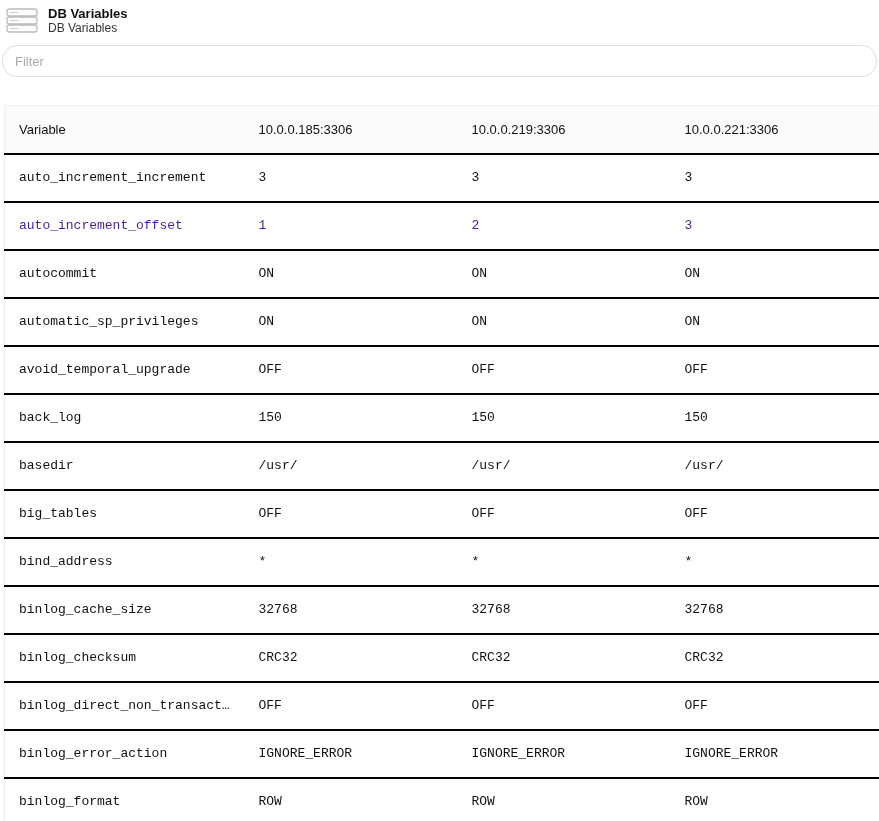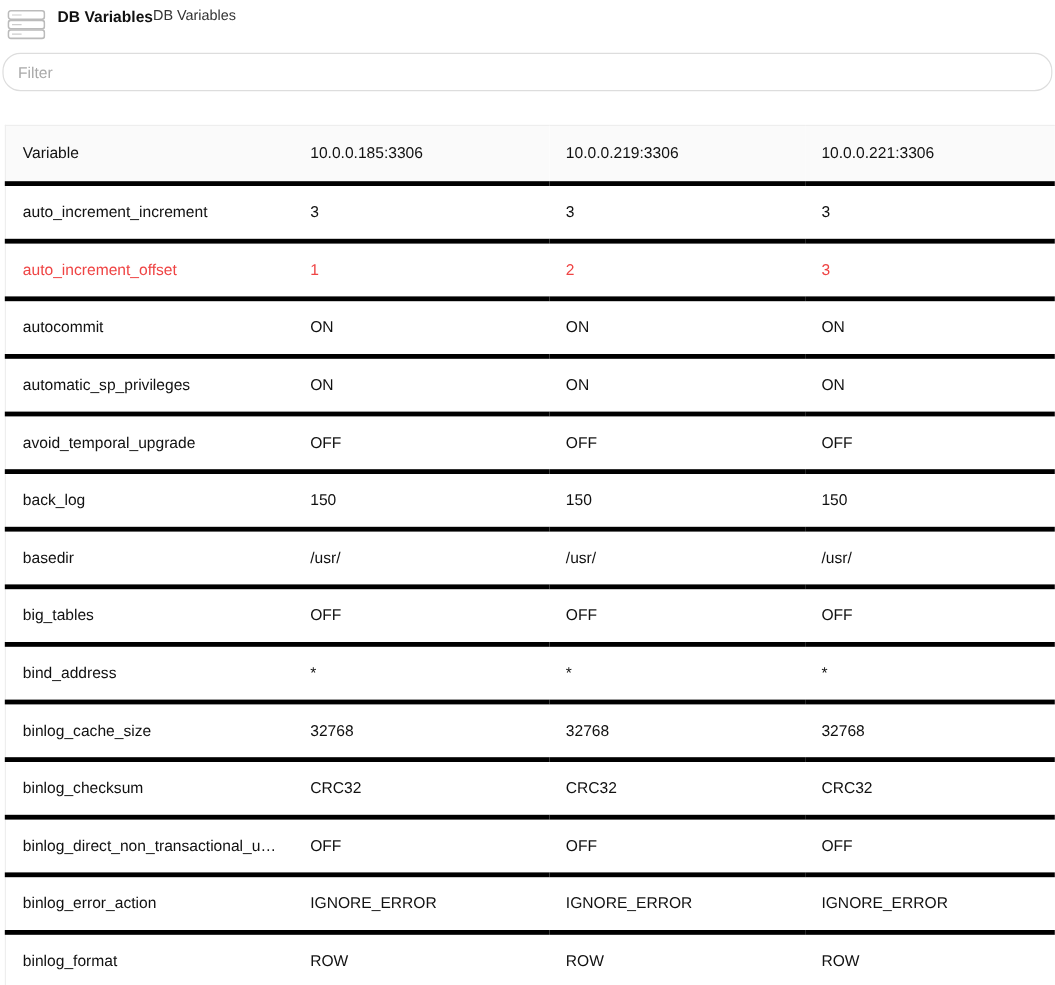"DB Variables" .header-text { flex-direction: none -> column }
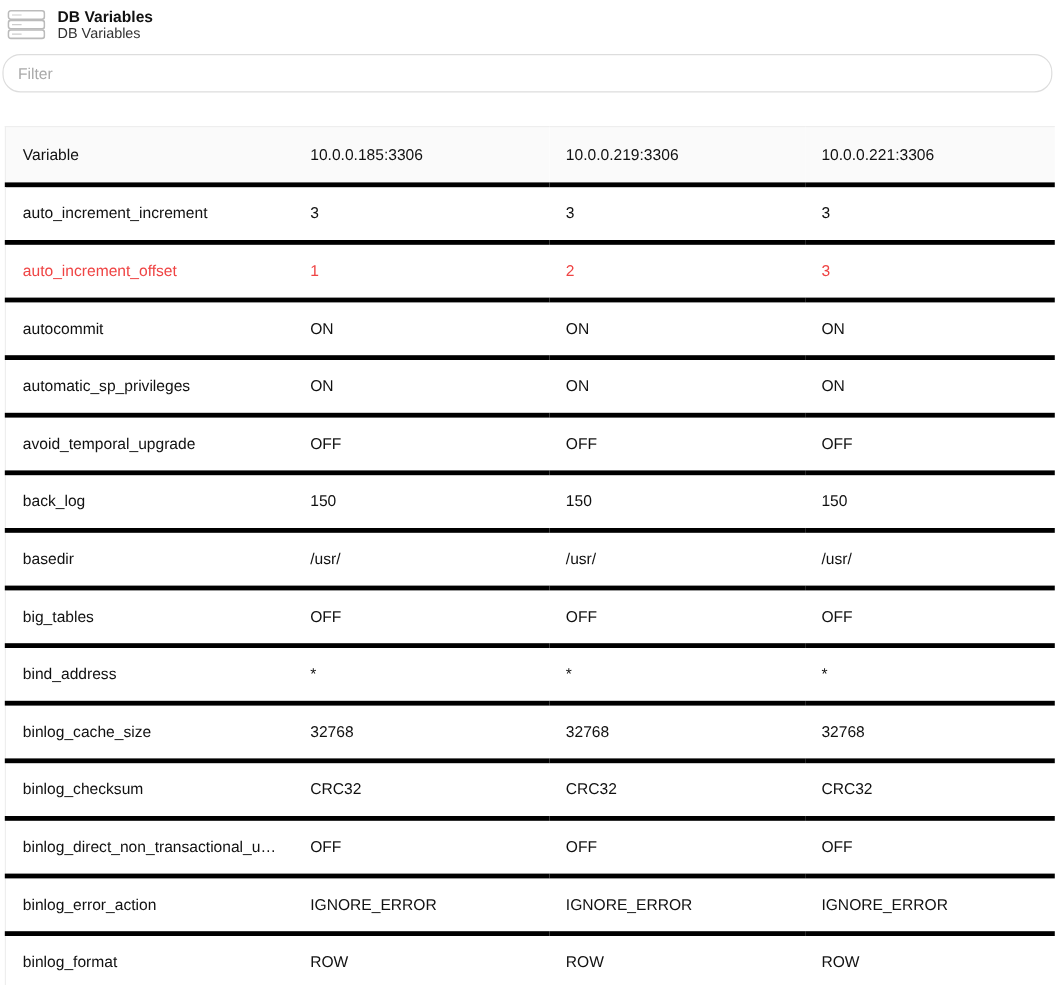"Variable" th, td { border-bottom: 4px solid #000000 -> 2px solid #000000 }
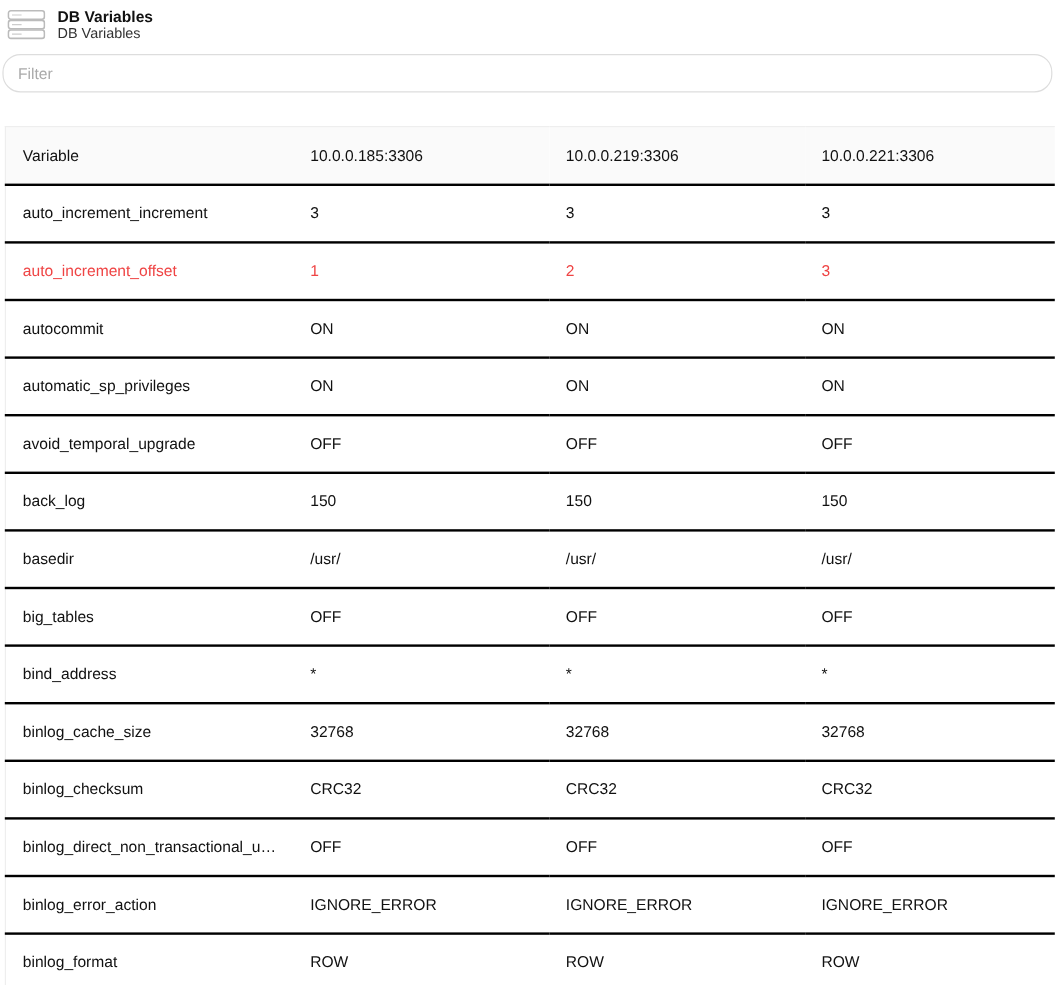"auto_increment_increment" td { font-family: none -> Liberation Mono, monospace }
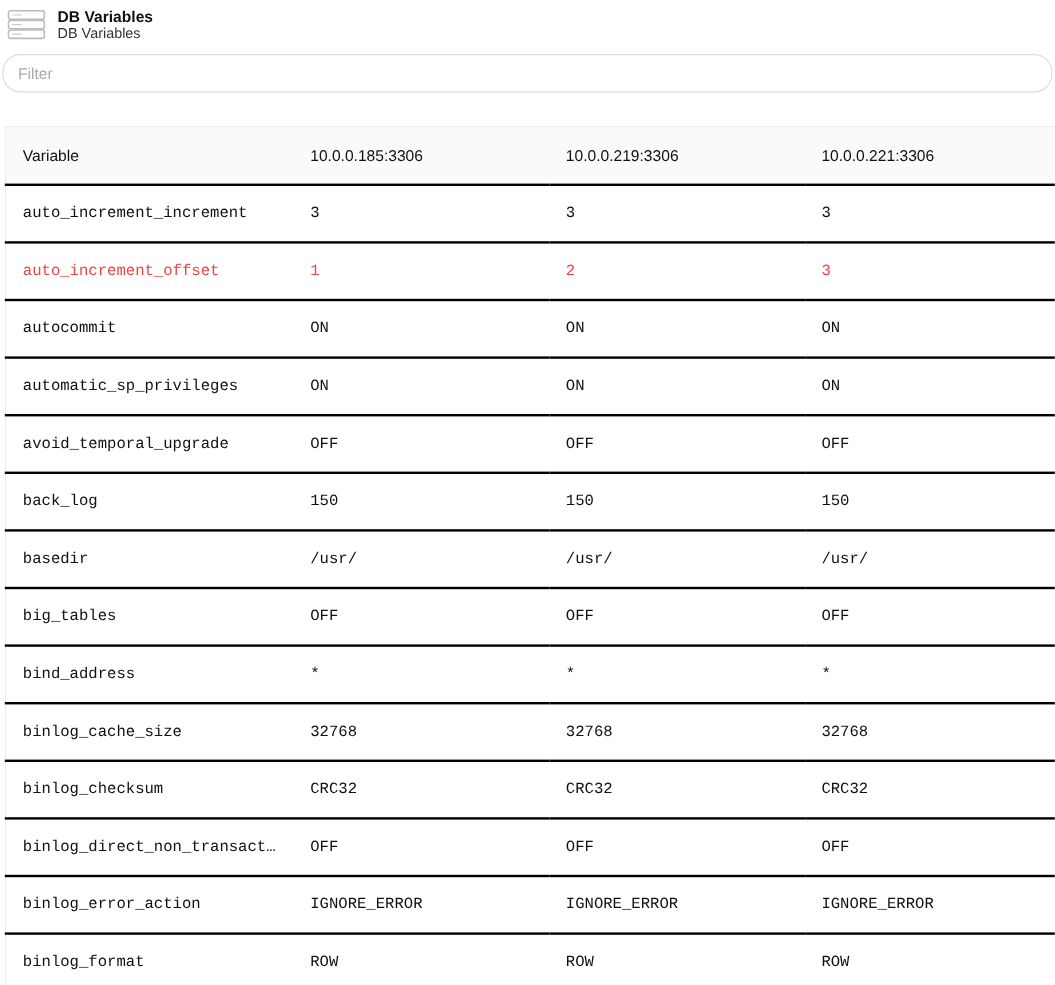"auto_increment_offset" tr.diff td { color: #ef4444 -> #4c1d95 }
